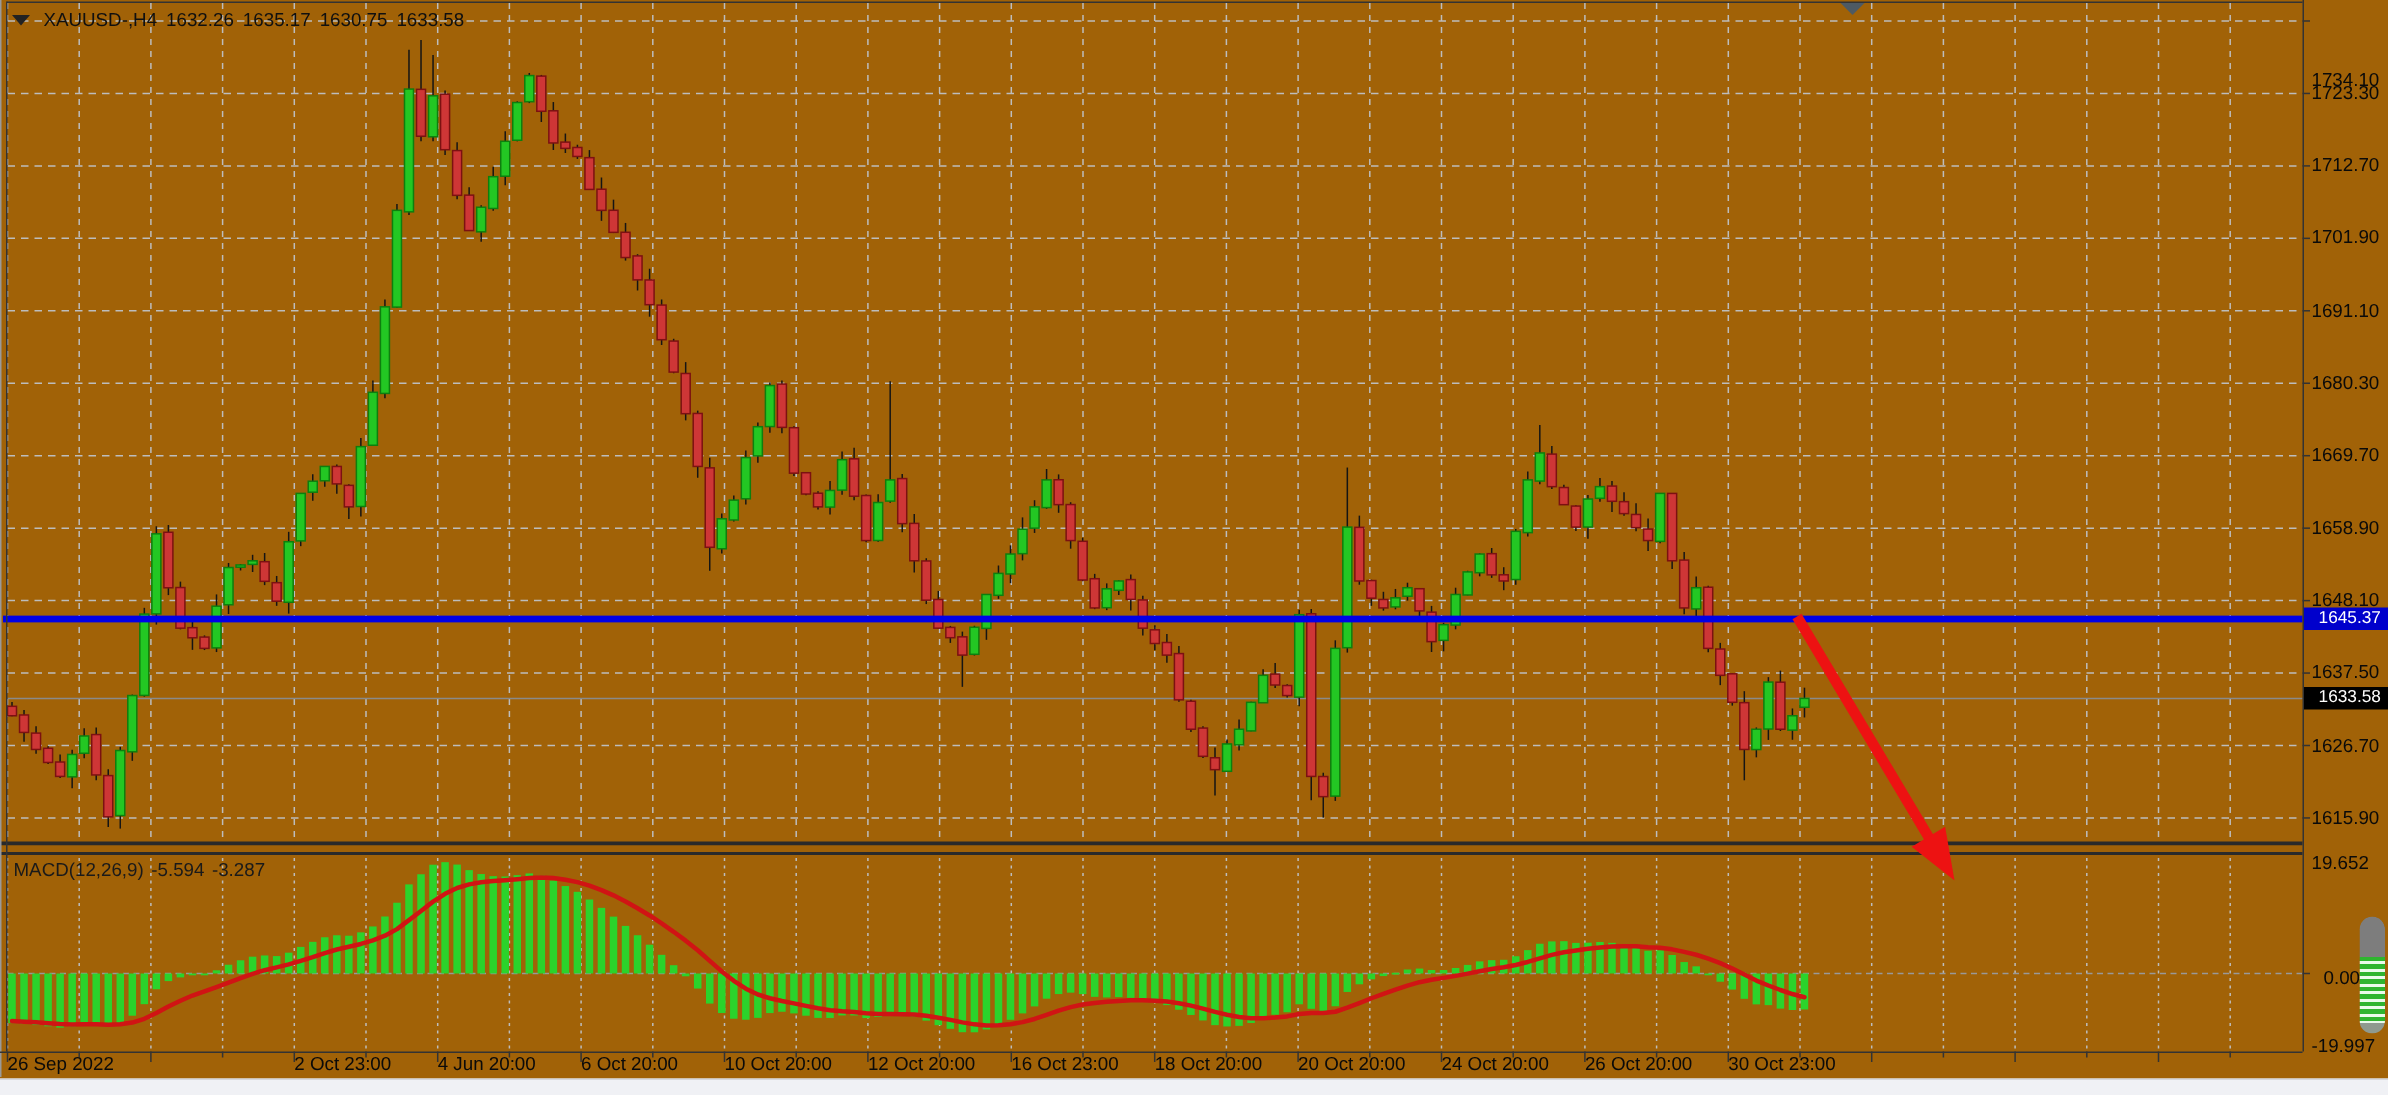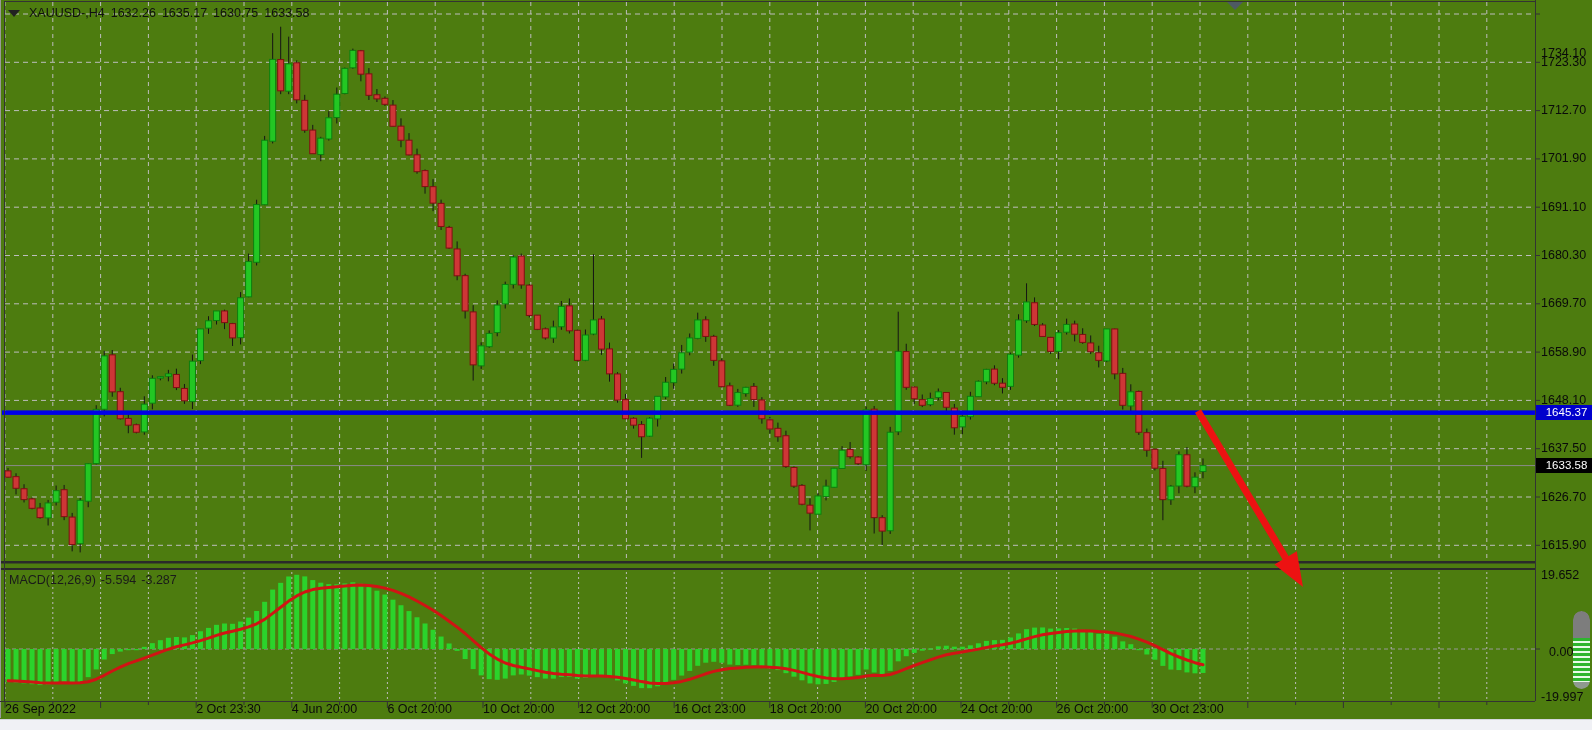"XAUUSD-,H4" .stage { background: #4d7c0f -> #a16207 }
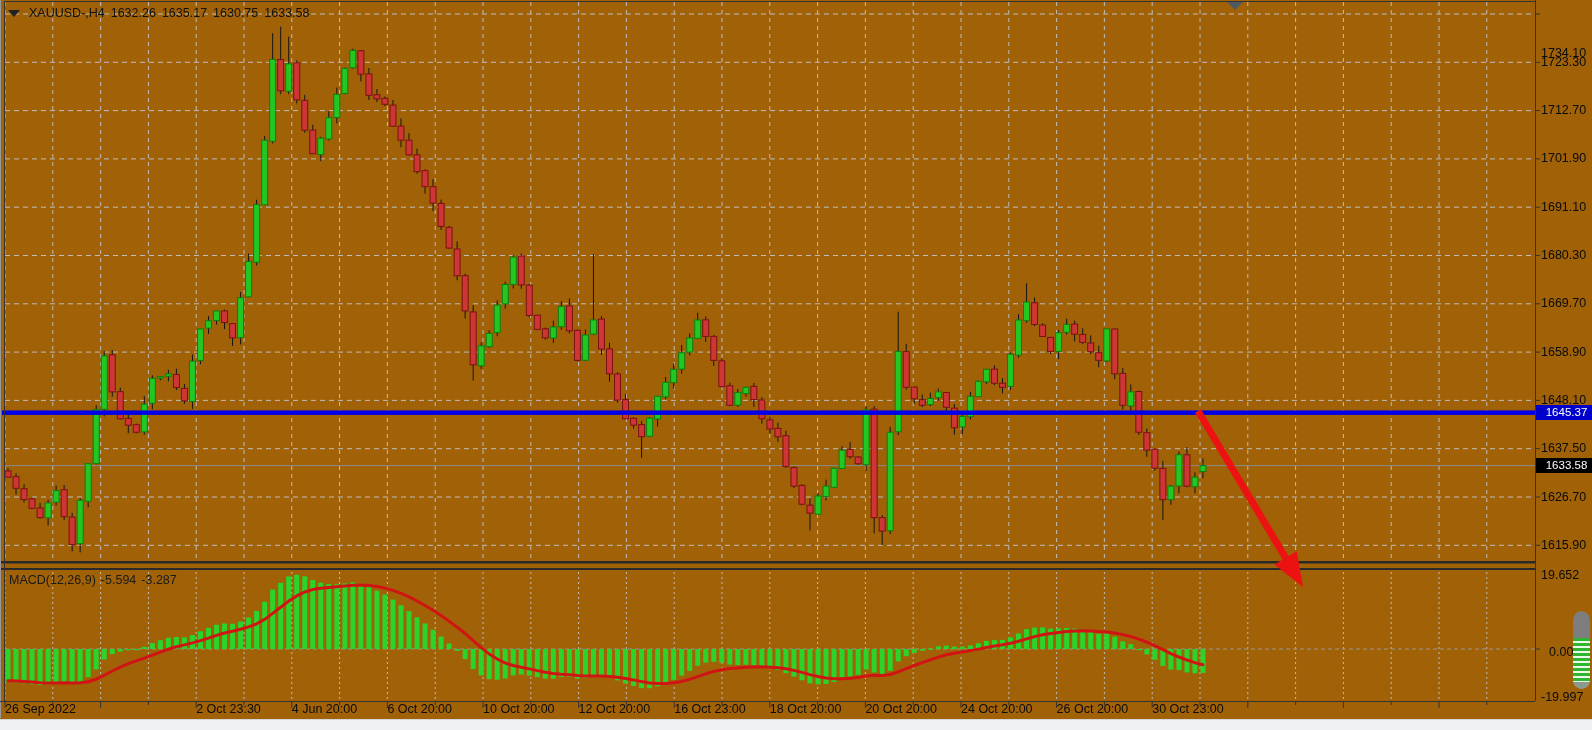"2 Oct 23:30" div.axis-label { text: 23:30 -> 23:00 }
